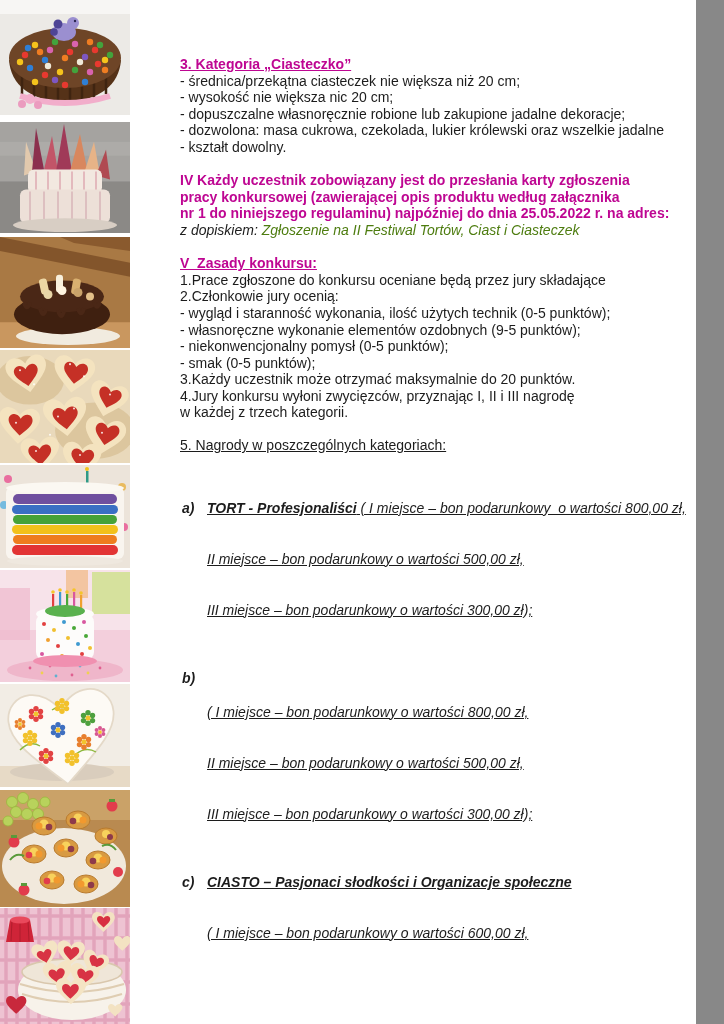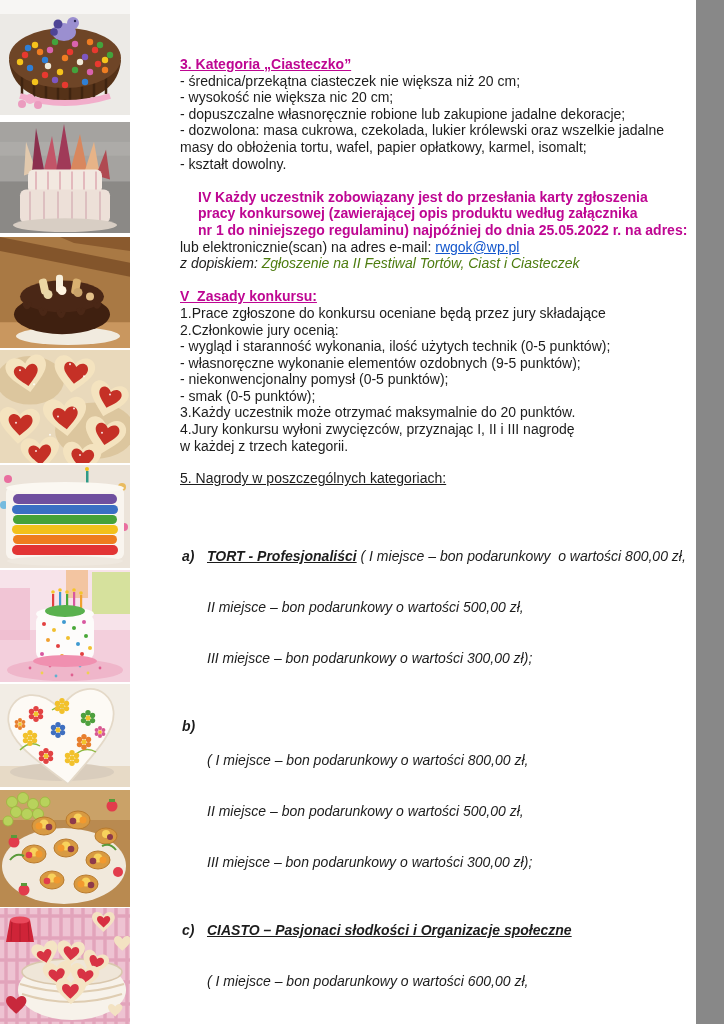"masy do obłożenia tortu, wafel," div { html: <div>masy do obłożenia tortu, wafel, papier opłatkowy, karmel, isomalt;</div> -> none }
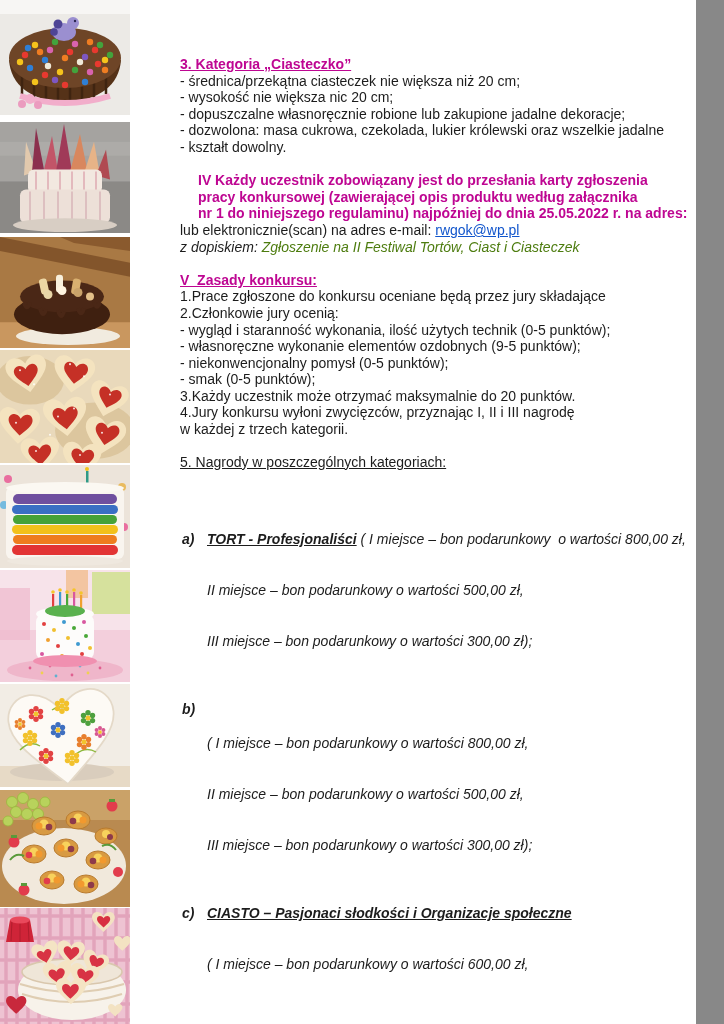"IV Każdy uczestnik zobowiązany jest" .mag-b { margin-left: 18px -> none }
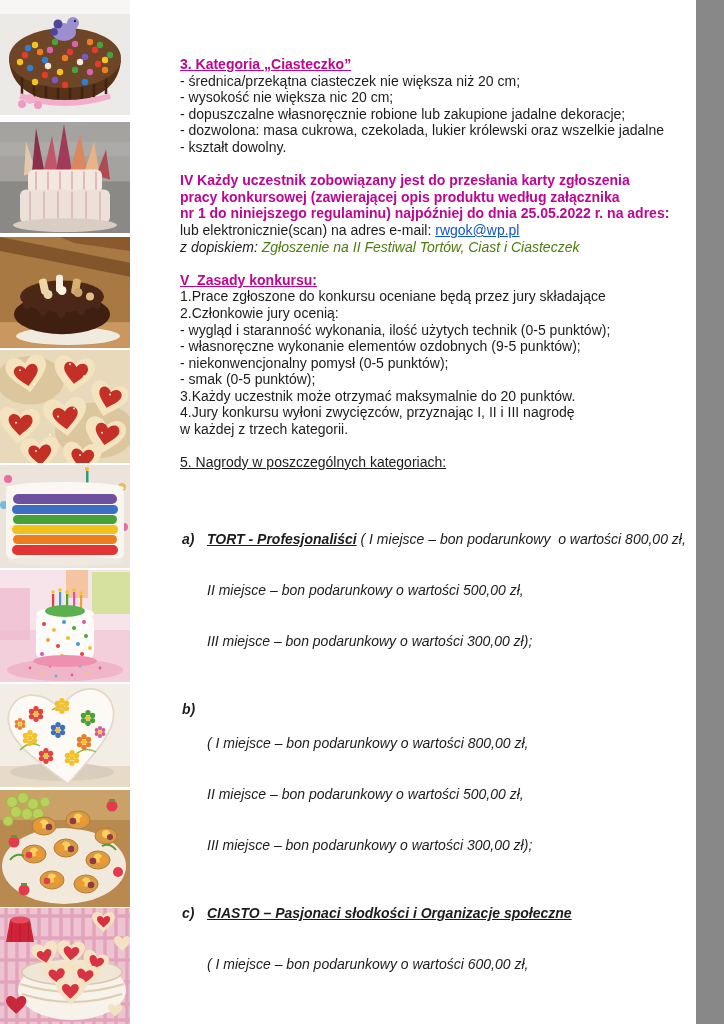"lub elektronicznie(scan) na adres" div { html: <div><span>lub elektronicznie(scan) na adres e-mail: </span><a>rwgok@wp.pl</a></div> -> none }
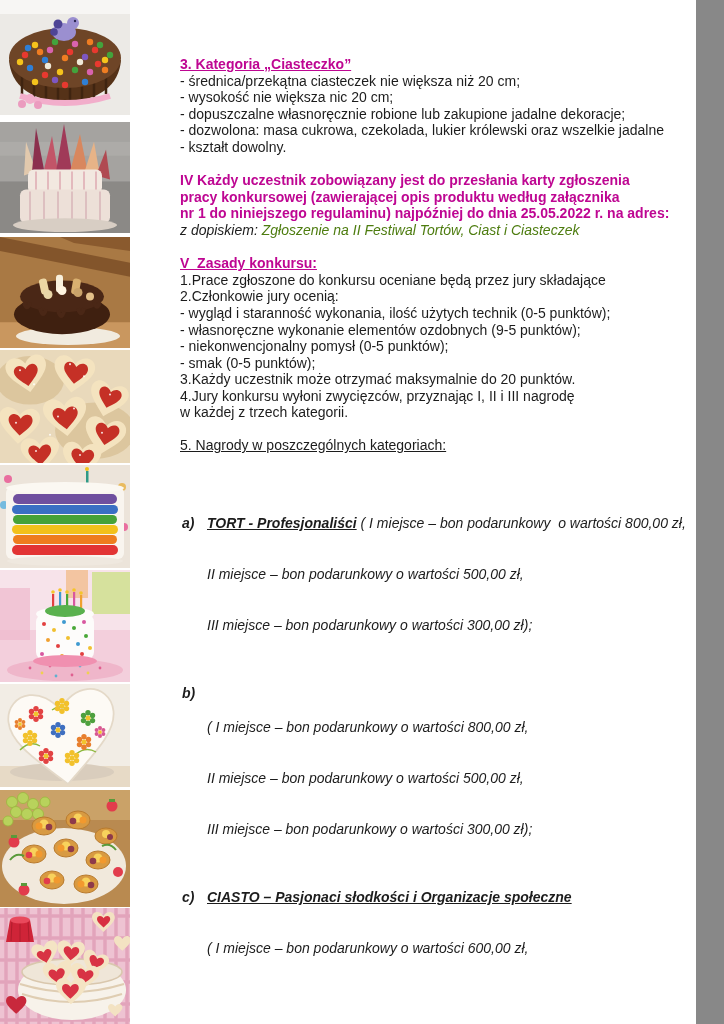"5. Nagrody w poszczególnych kategoriach:" .h-black { margin-bottom: 27px -> 12px }
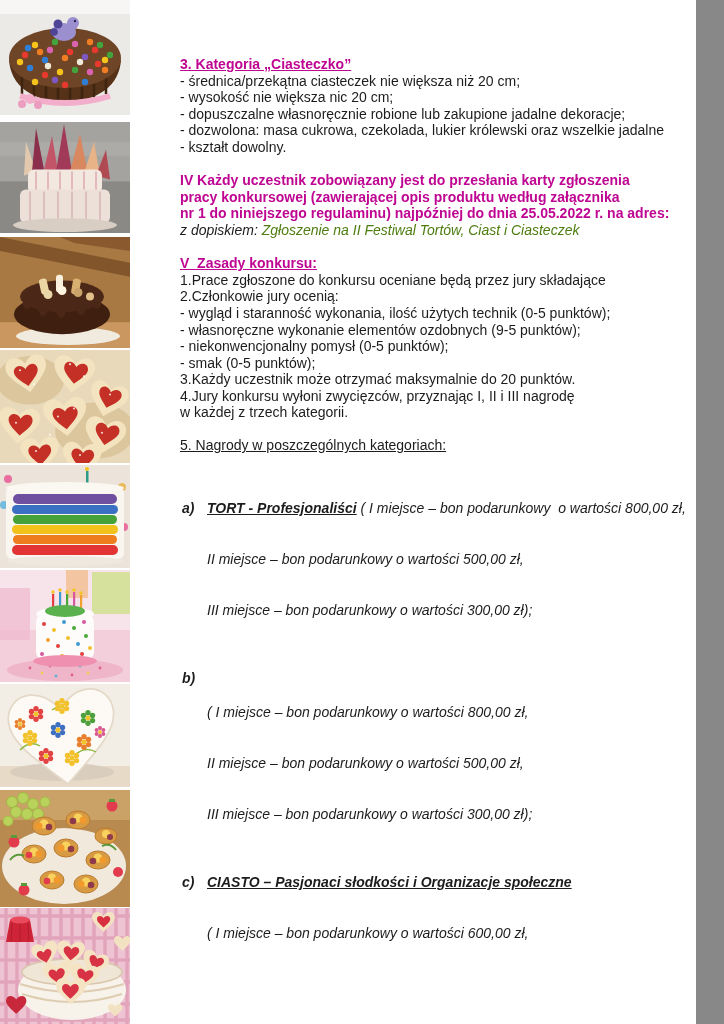"( I miejsce – bon" .pz-line { text-decoration: none -> underline }
